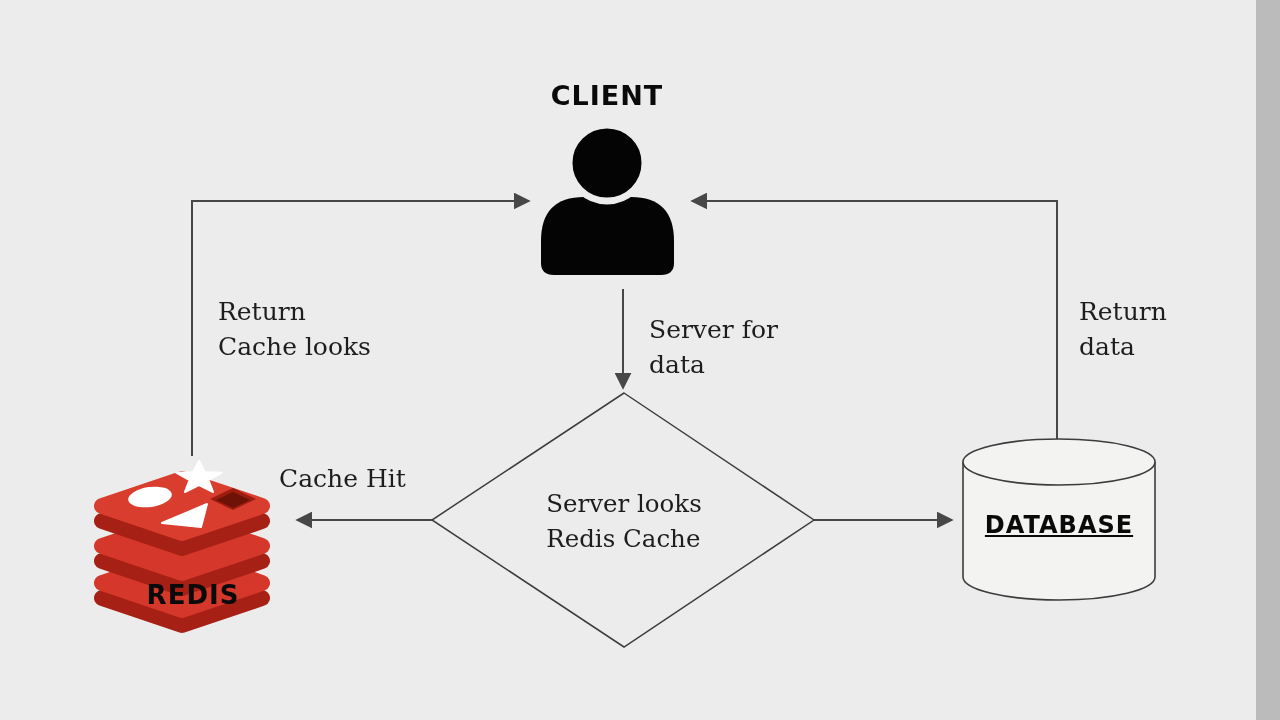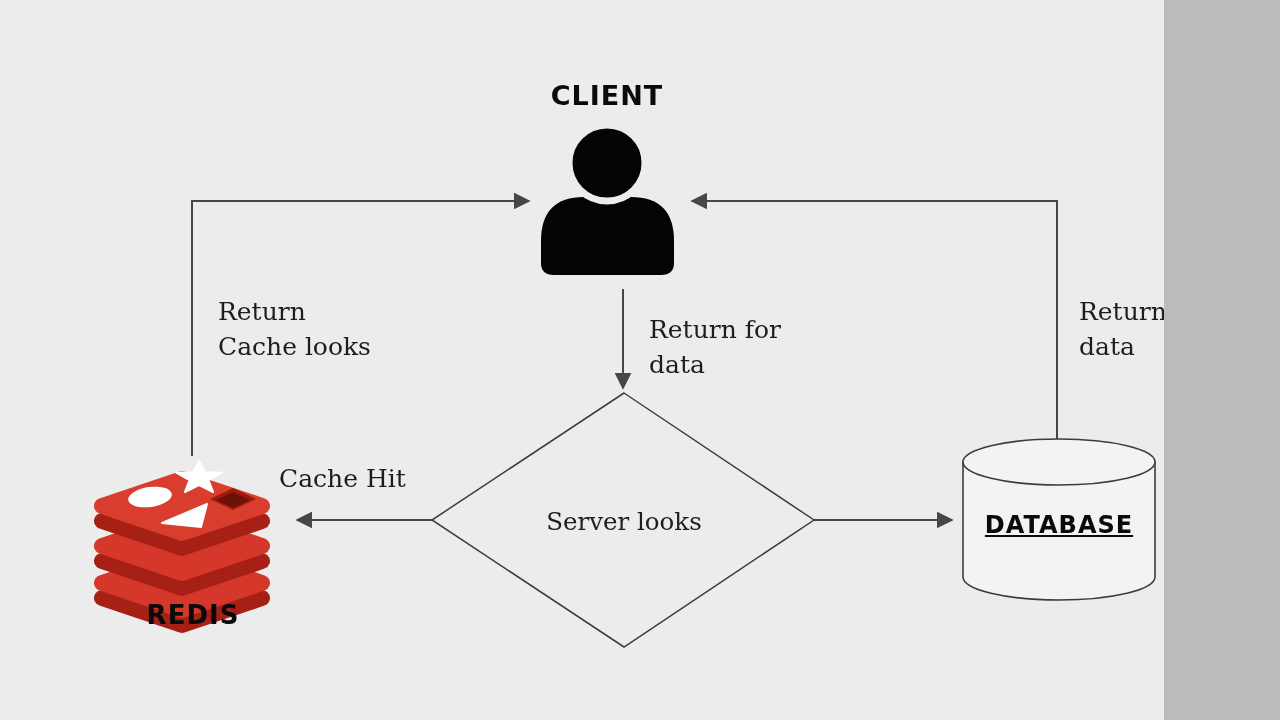"CLIENT" .stage { width: 1164px -> 1256px }
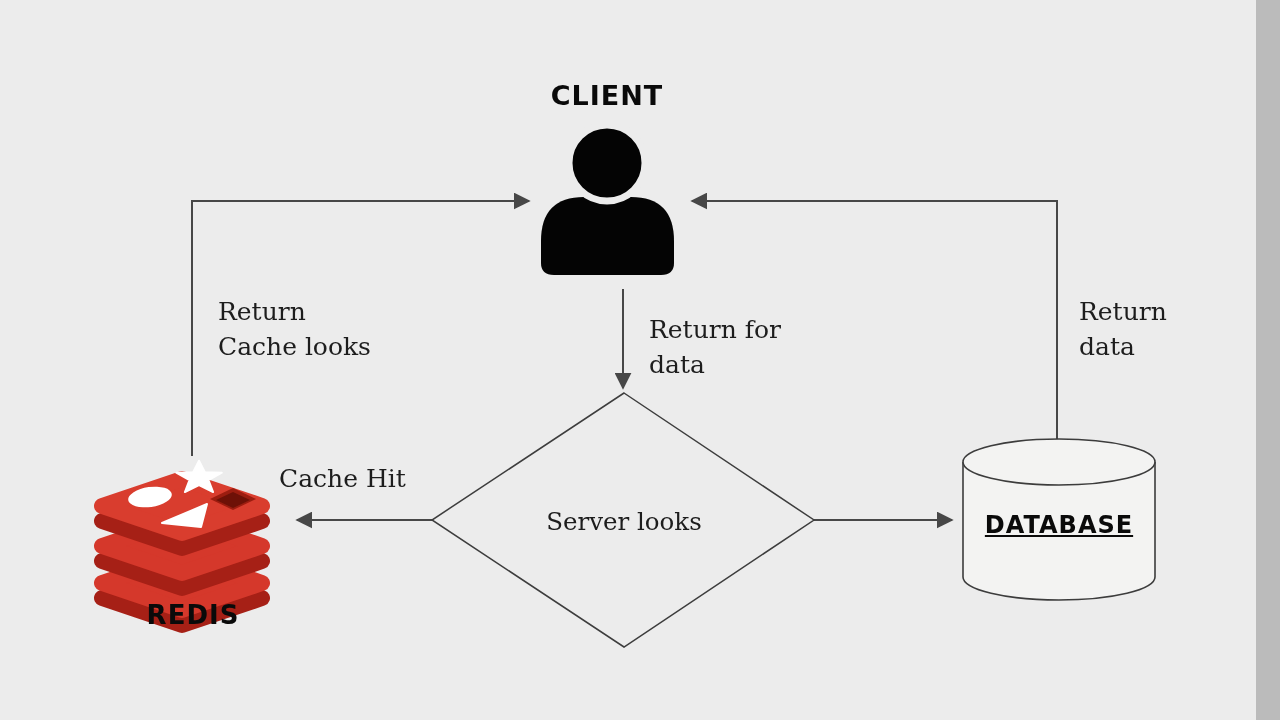"Return for" div.ln { text: Return -> Server }
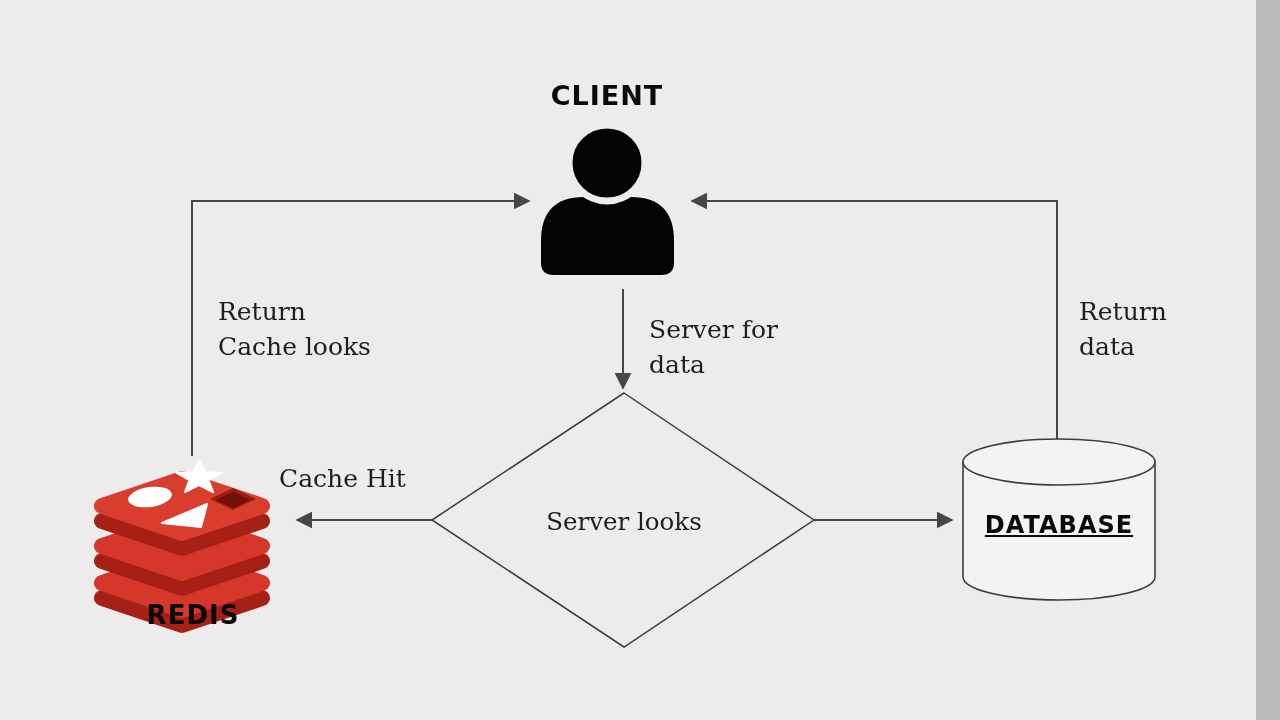"Redis Cache" div.ln { html: none -> <div>Redis Cache</div> }
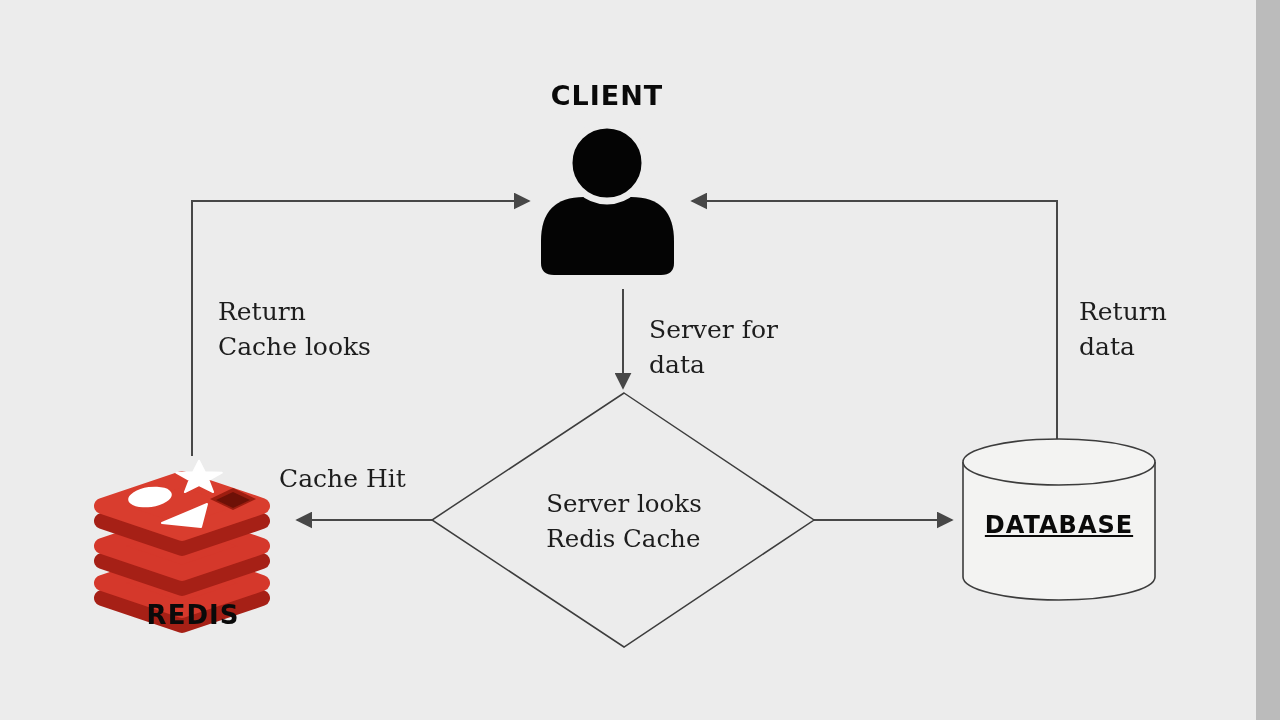"REDIS" div.node-title { top: 600px -> 580px }
